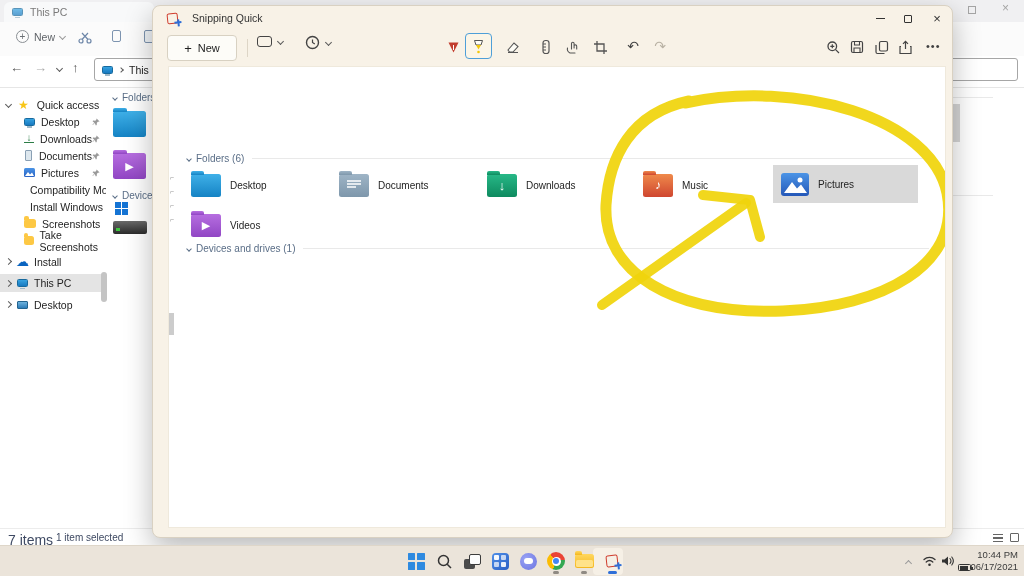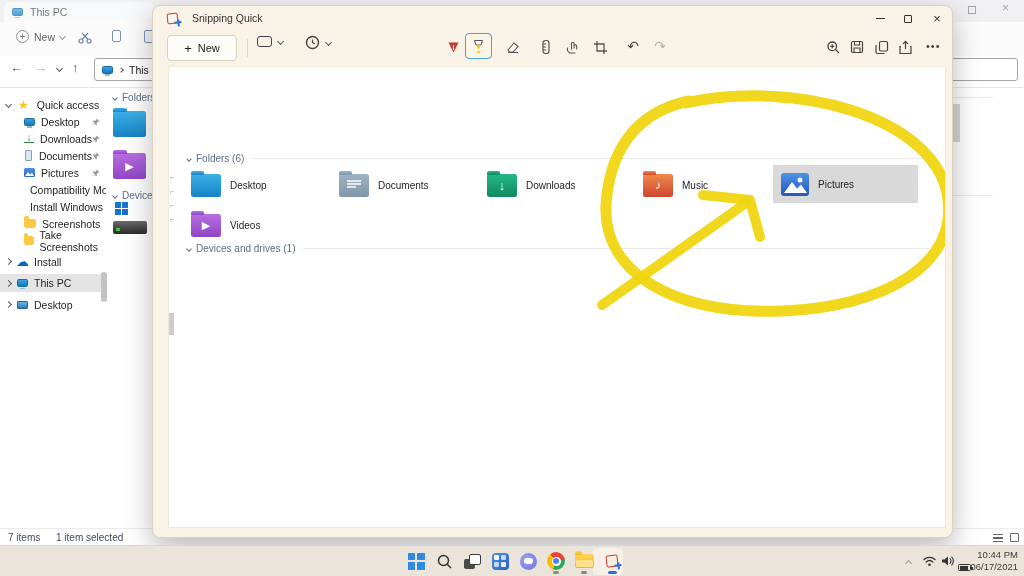"7 items" span.abs { font-size: 10px -> 14px }
